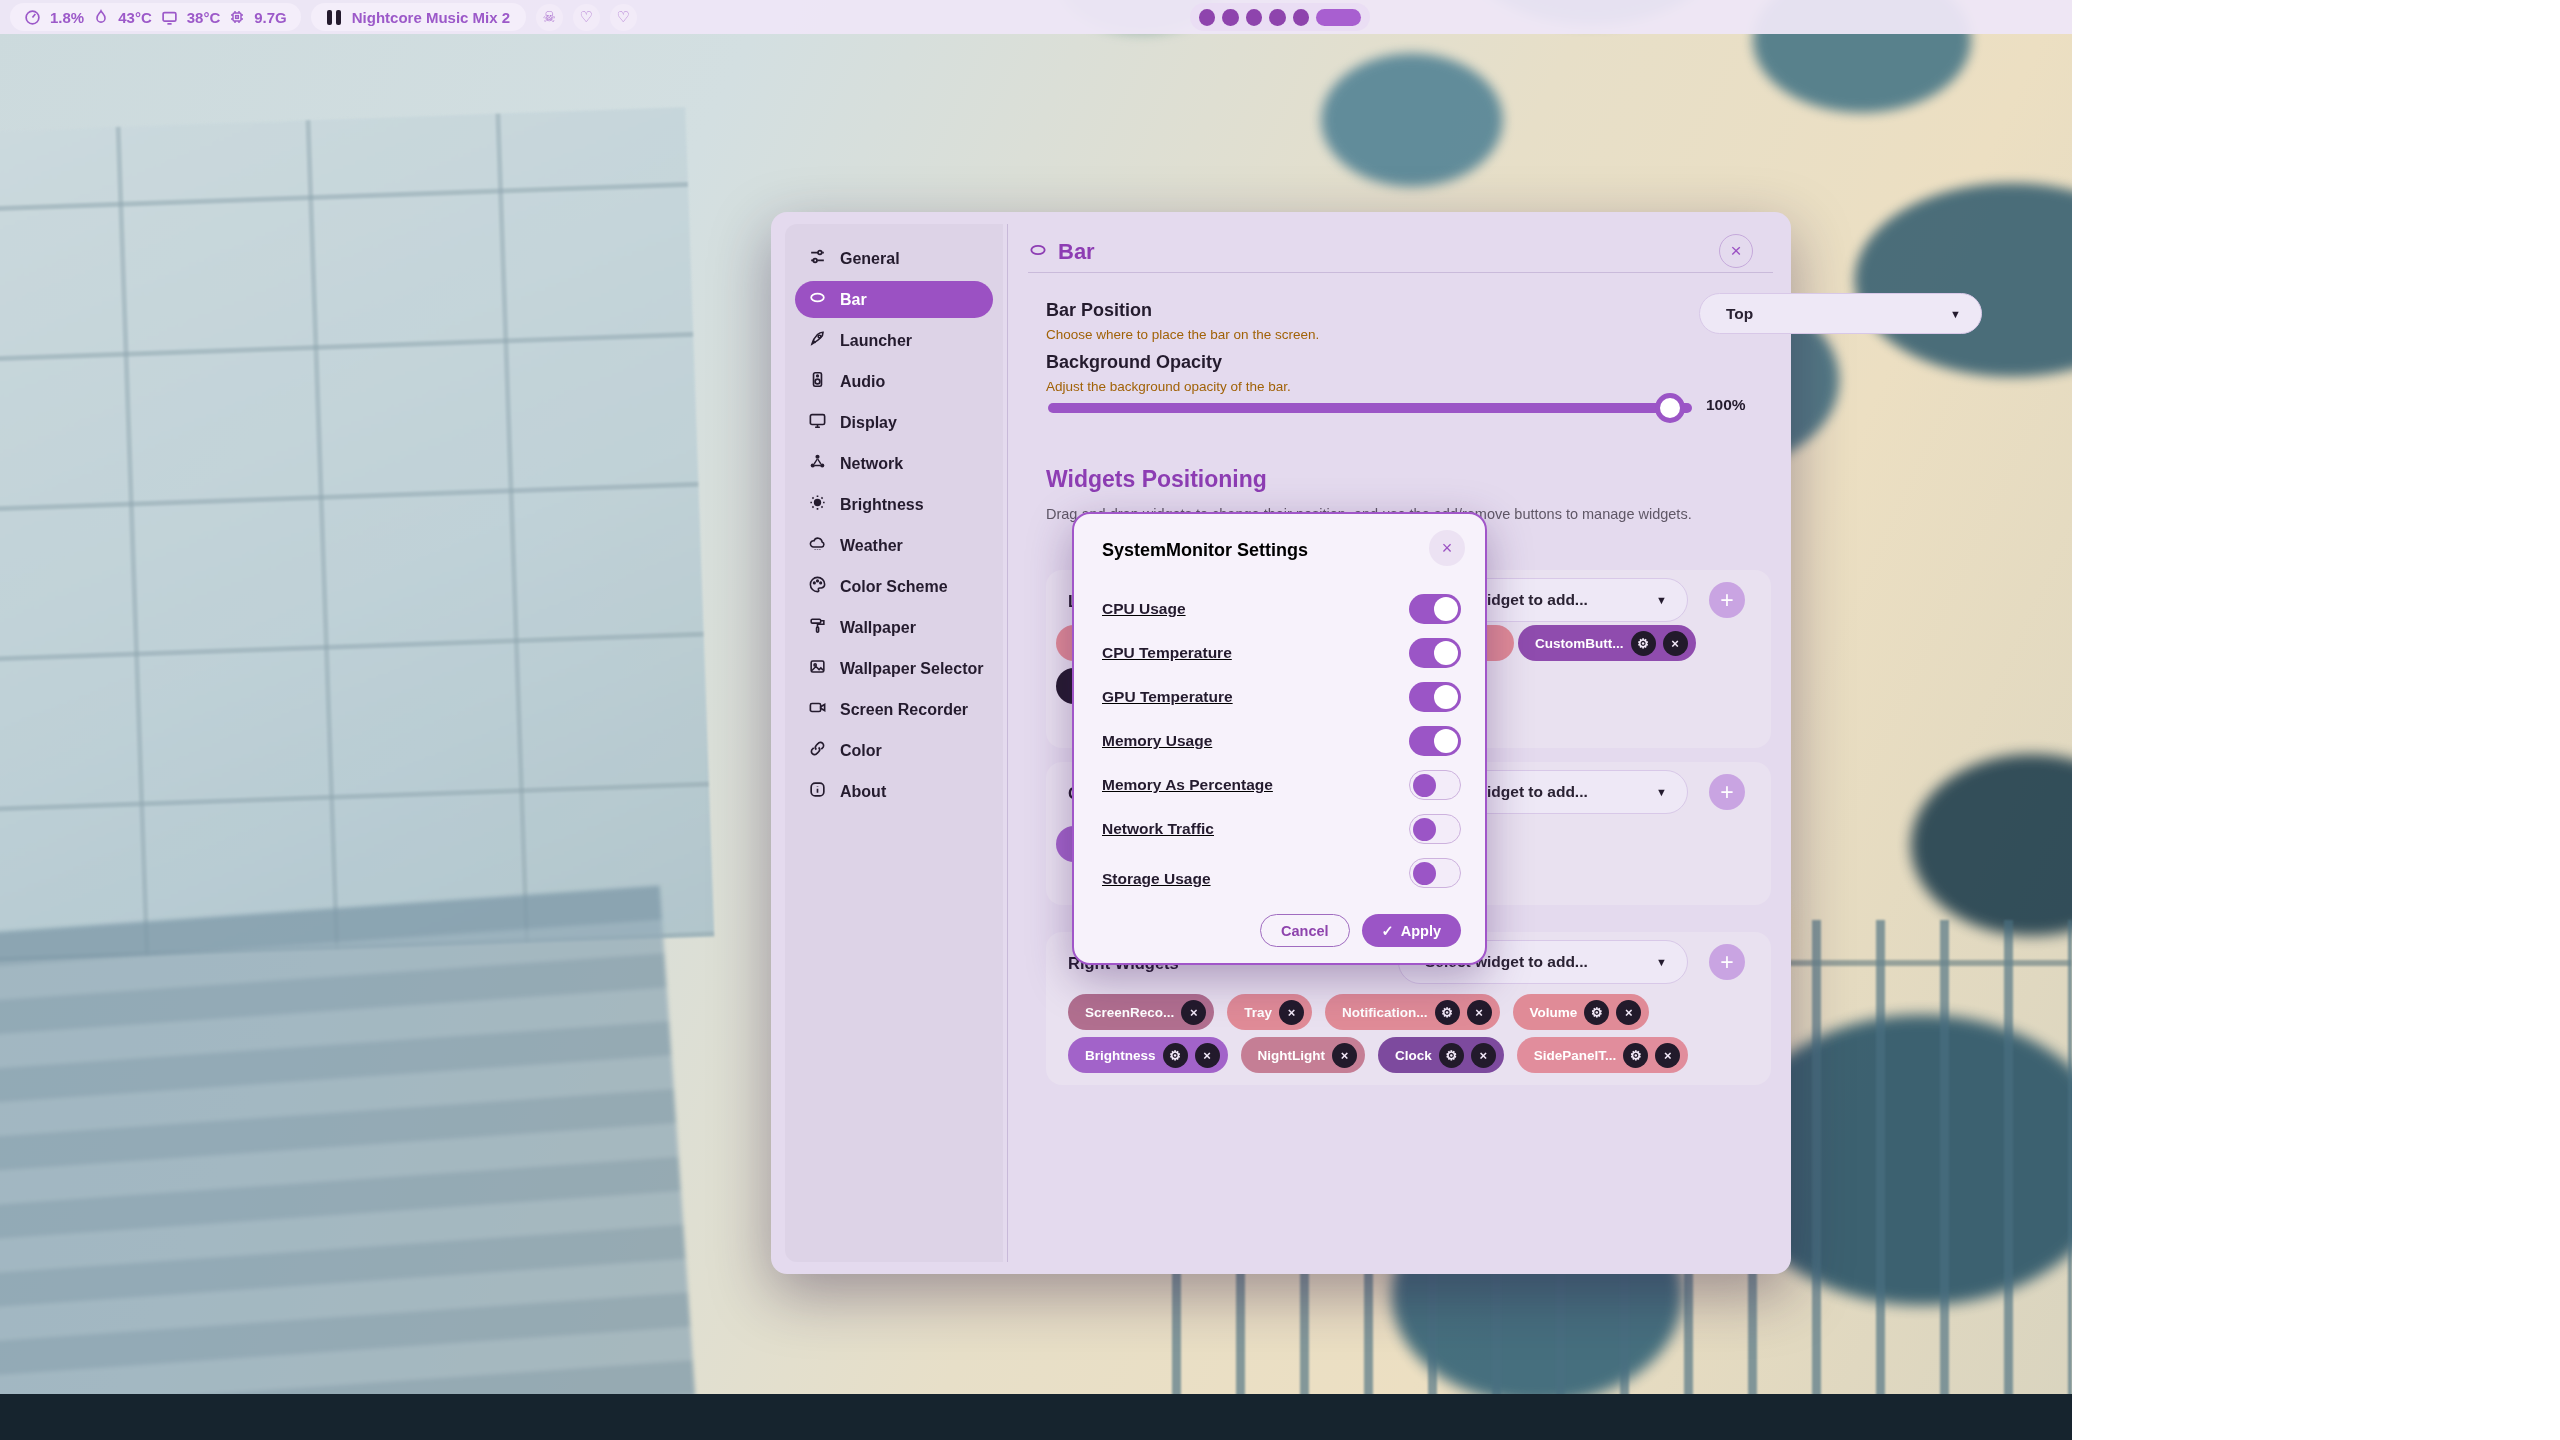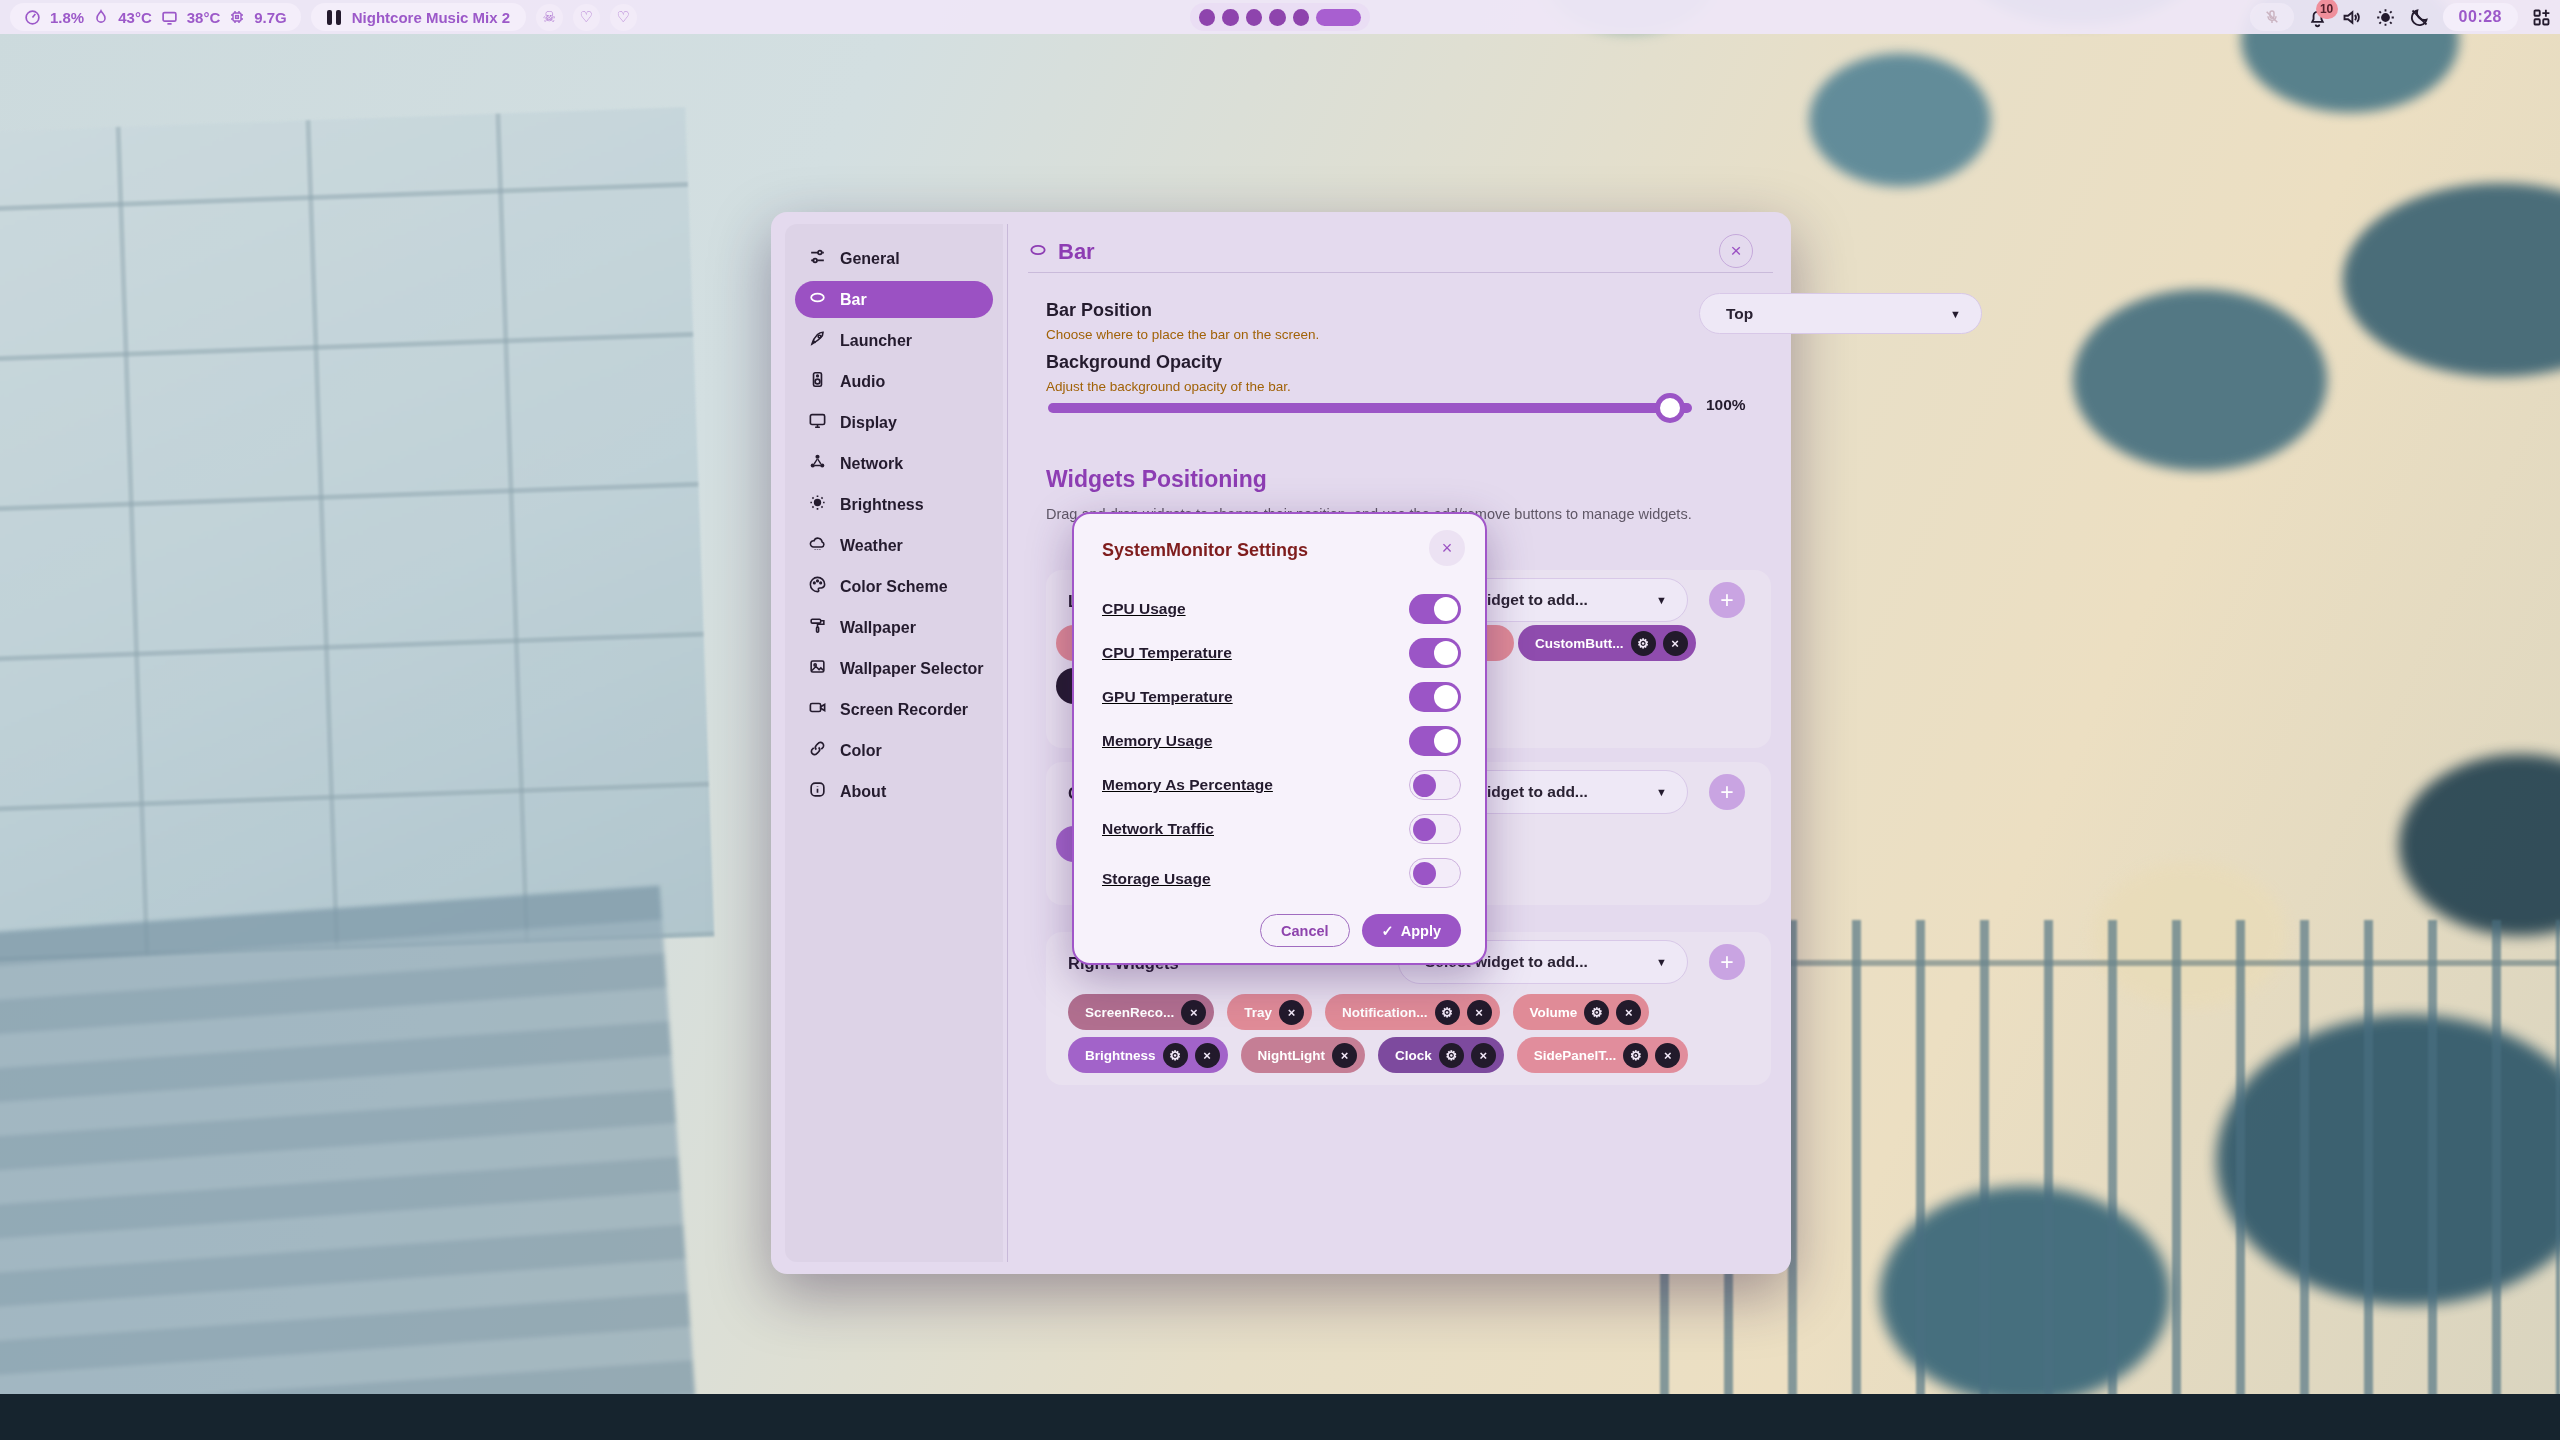"1.8%" .stage { width: 2560px -> 2072px }
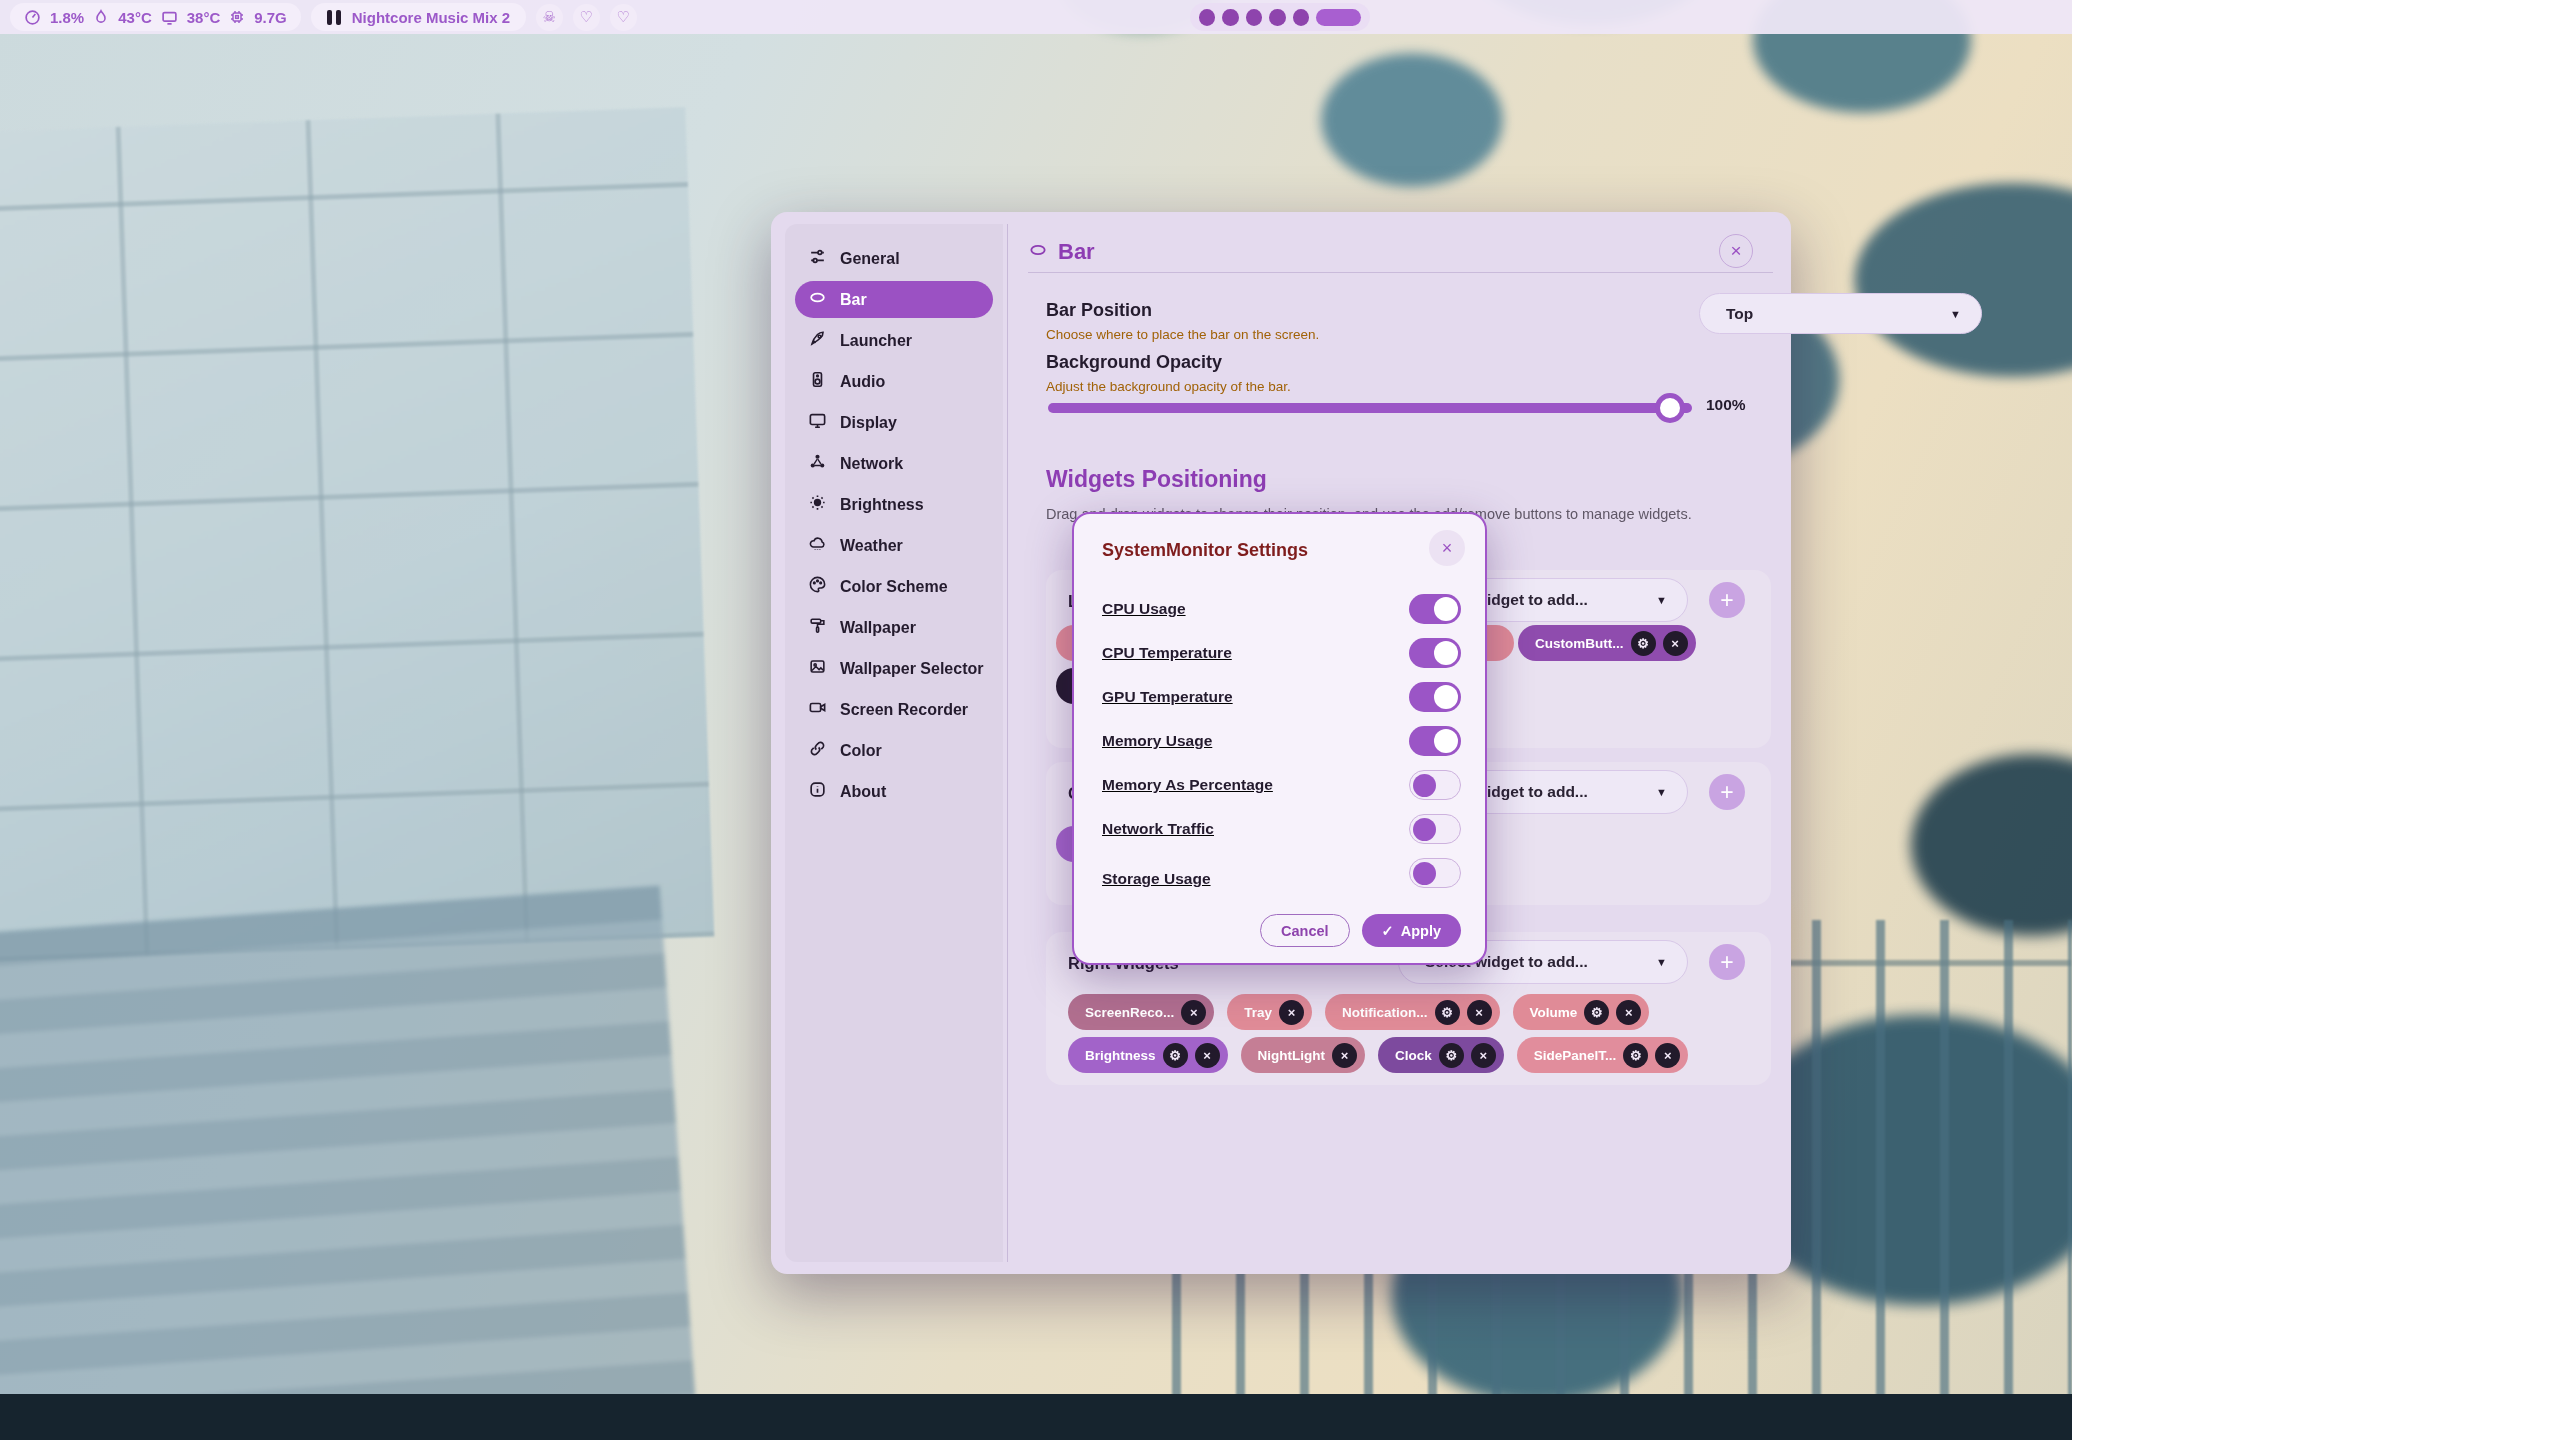"SystemMonitor Settings" .modal-title { color: #7f1d1d -> #000000 }
